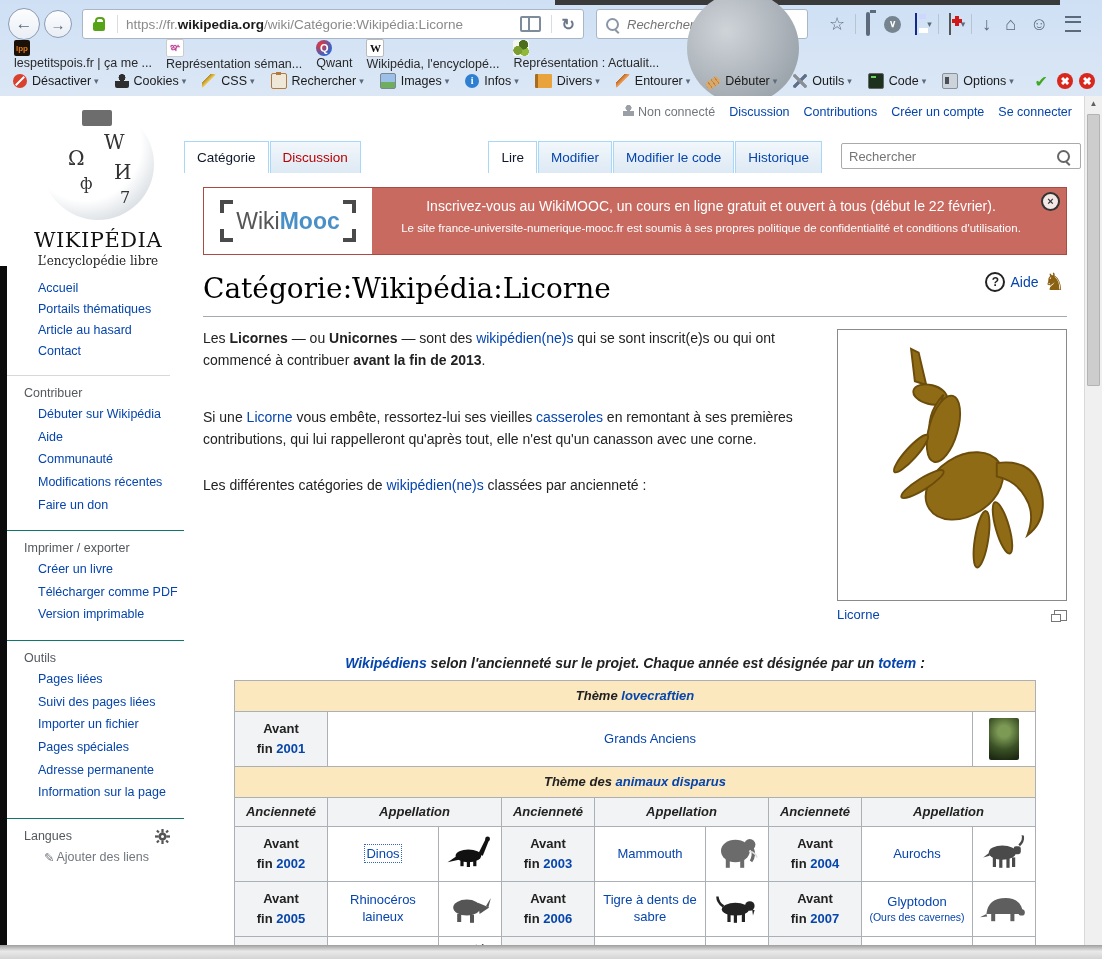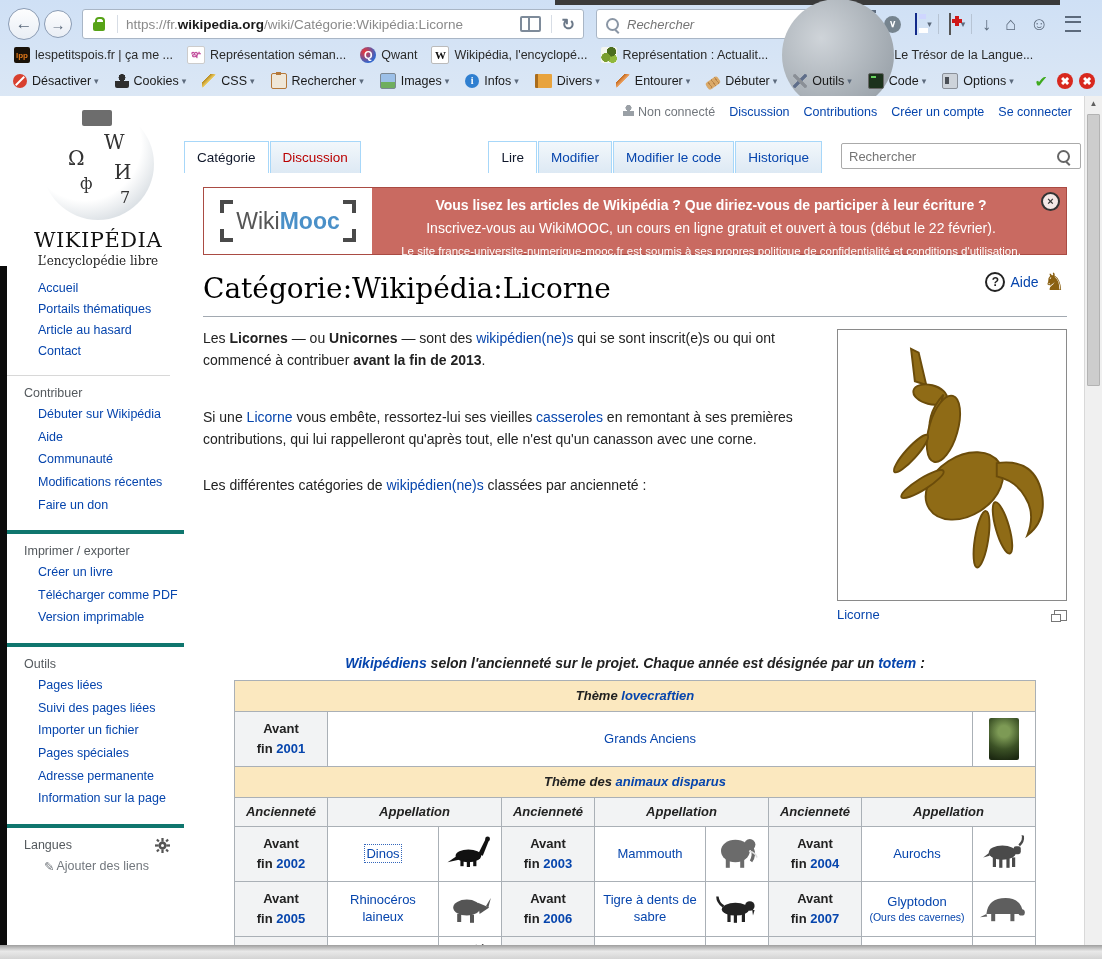"lpp" .bm { align-items: center -> flex-start; flex-direction: none -> column }
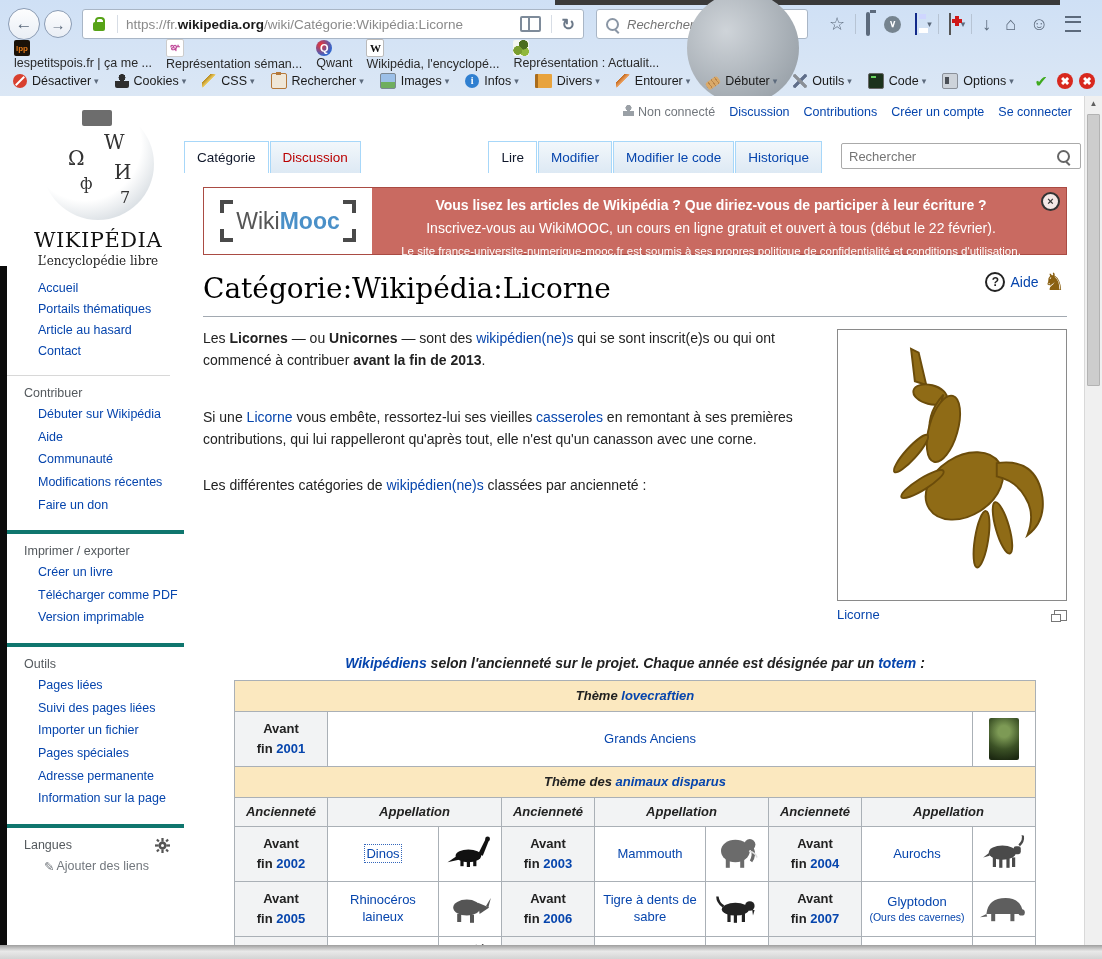"Vous lisez les articles de" div.l1 { html: <div>Vous lisez les articles de Wikipédia ? Que diriez-vous de participer à leur écriture ?</div> -> none }
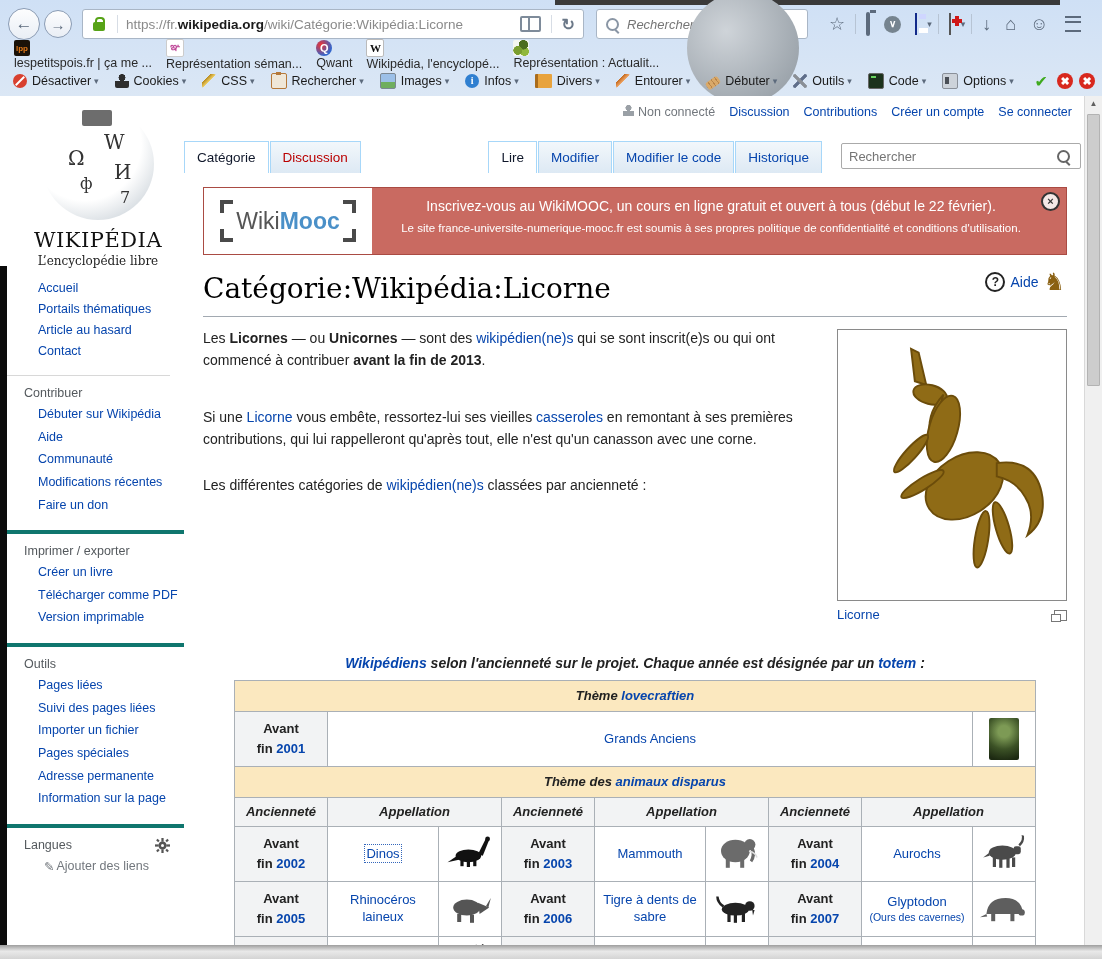"Contribuer" .ssec { border-bottom: 4px solid #0f766e -> 1px solid #0f766e }
